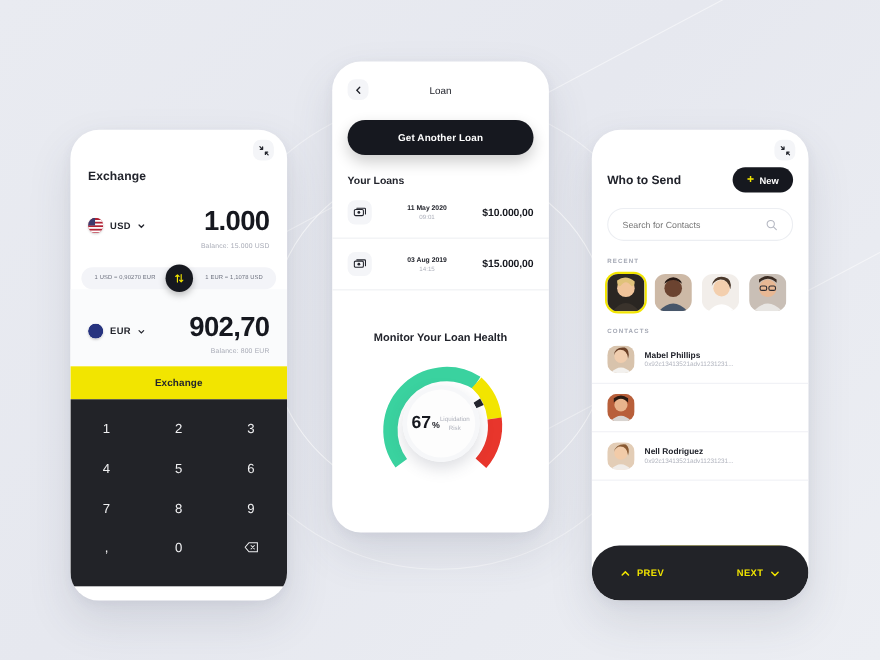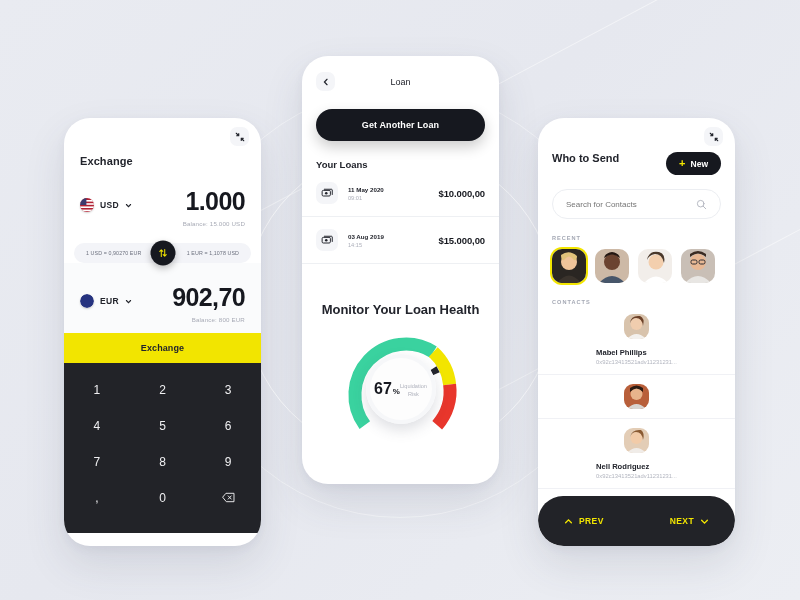"Who to Send" .send-head { align-items: none -> center }
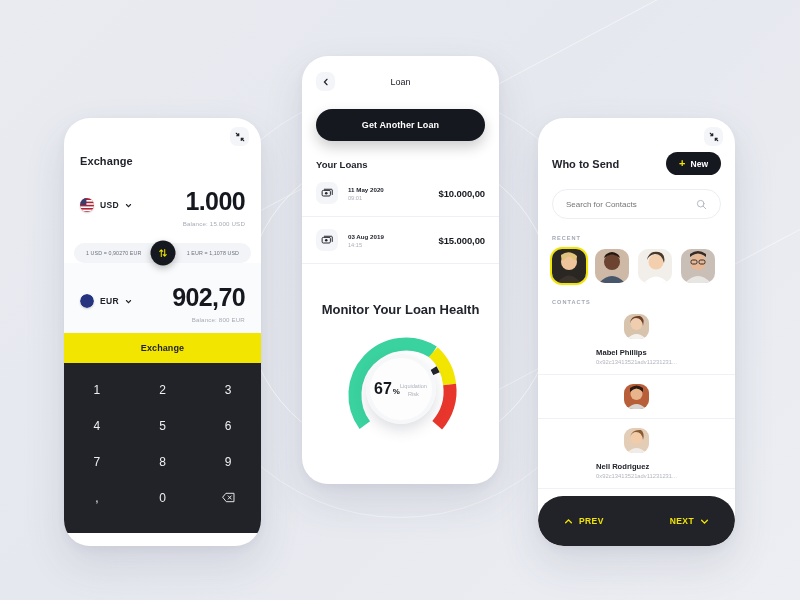"$10.000,00" .loan-item { text-align: none -> center }
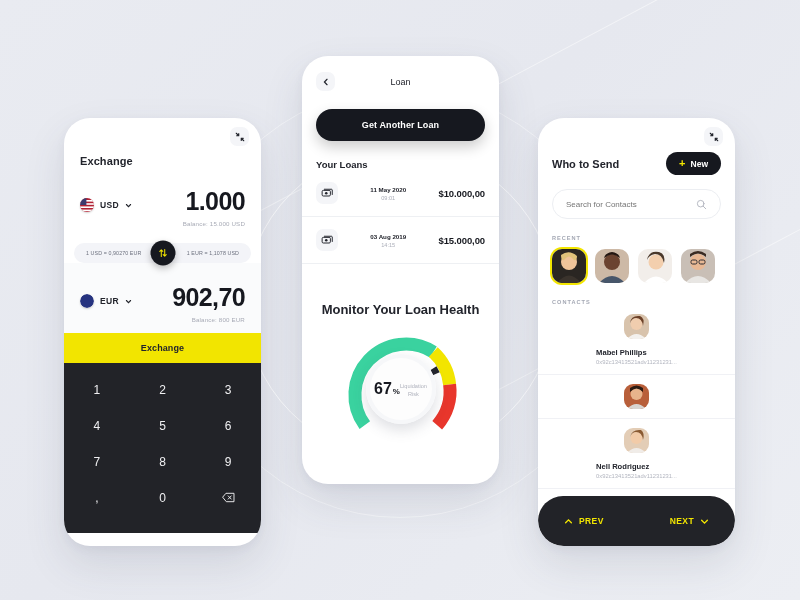"Monitor Your Loan Health" .health-title { font-size: 13px -> 10px }
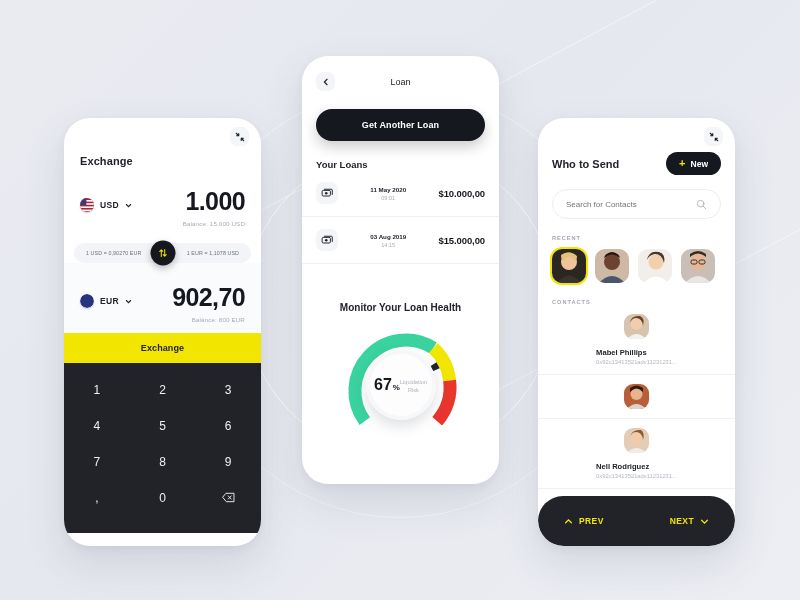"Mabel Phillips" .contact-item { flex-direction: column -> none }
